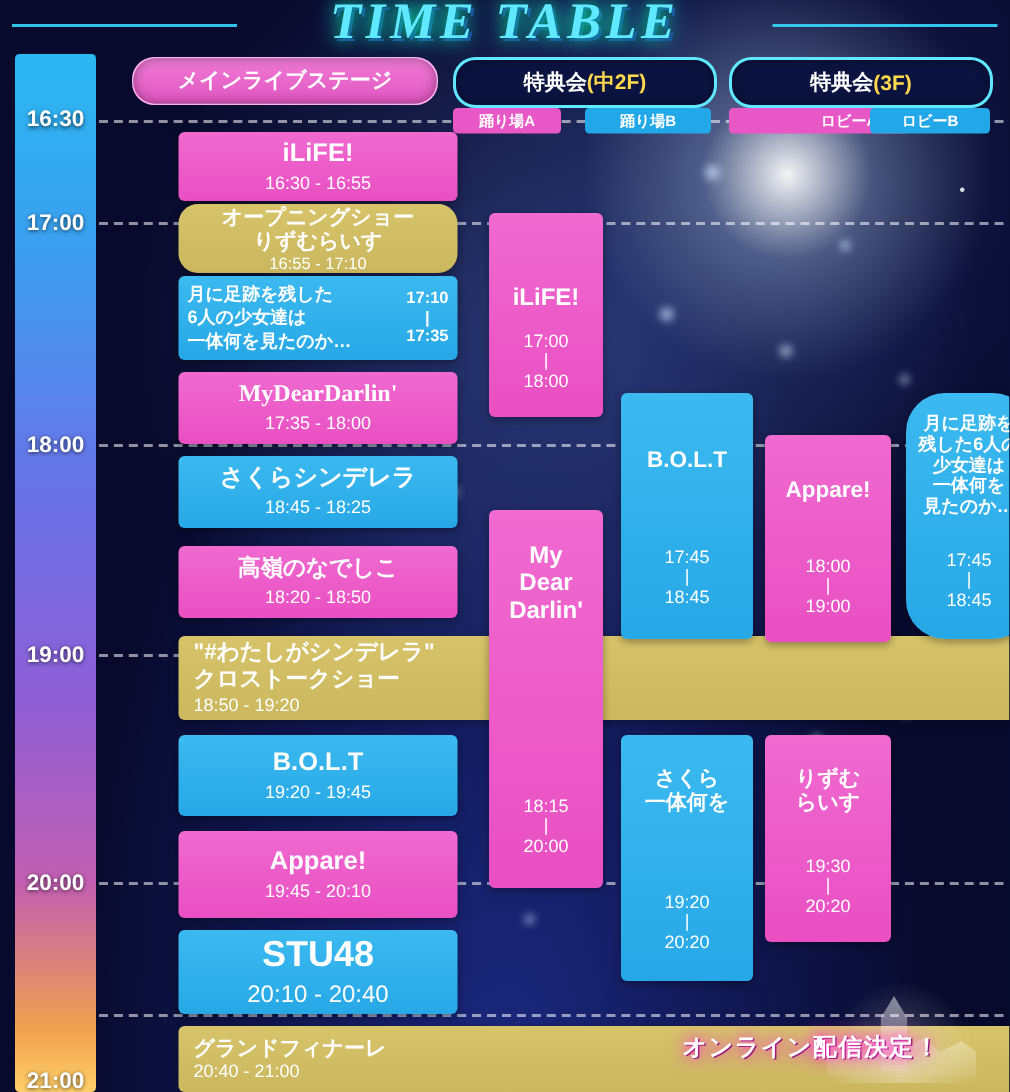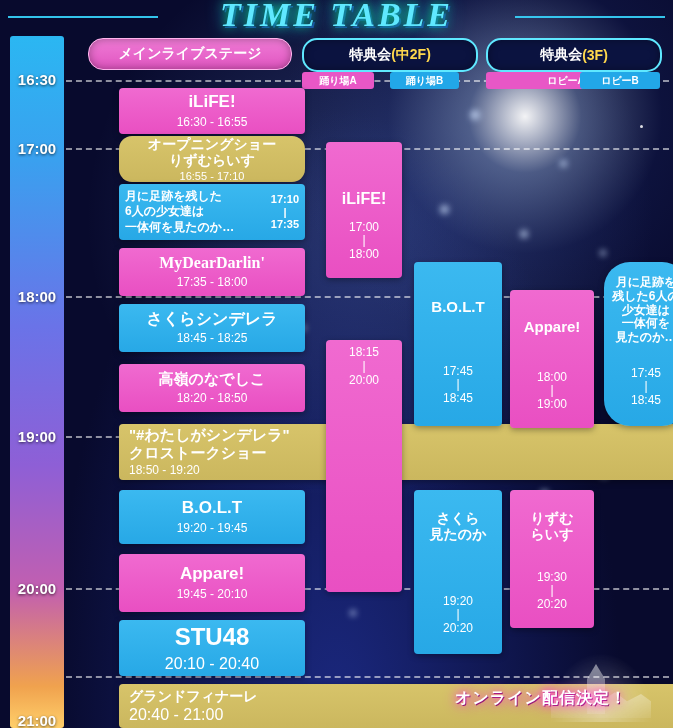"踊り場B" div.sub { width: 69px -> 84px }
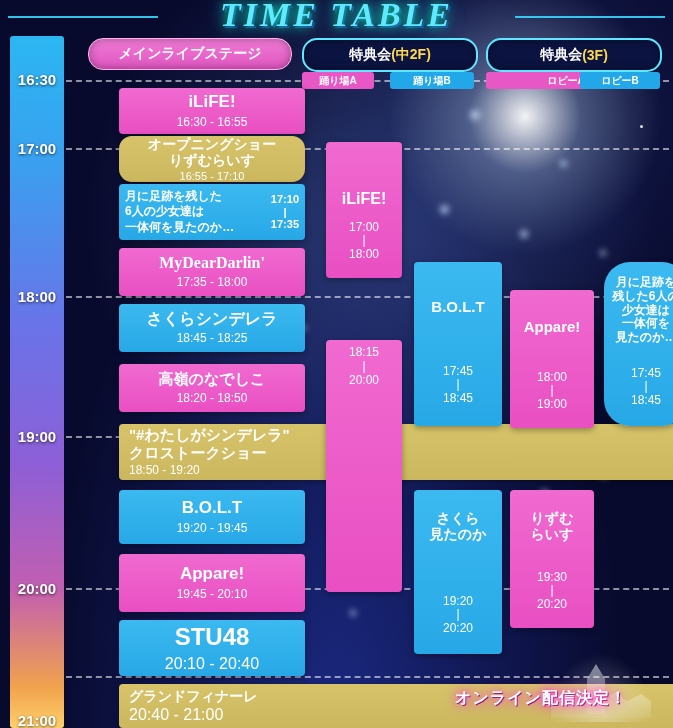"My" div.nm { html: none -> <div>My Dear Darlin'</div> }
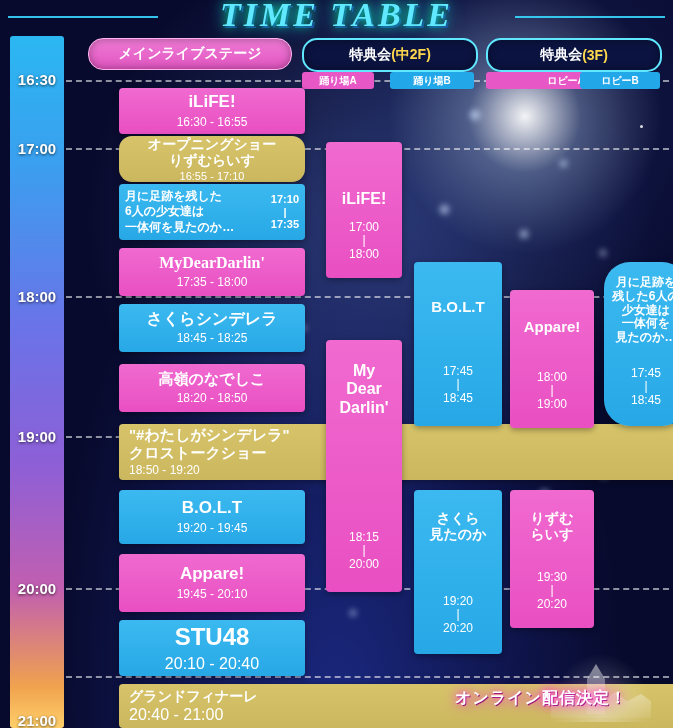"さくら" div.nm { text: 見たのか -> 一体何を }
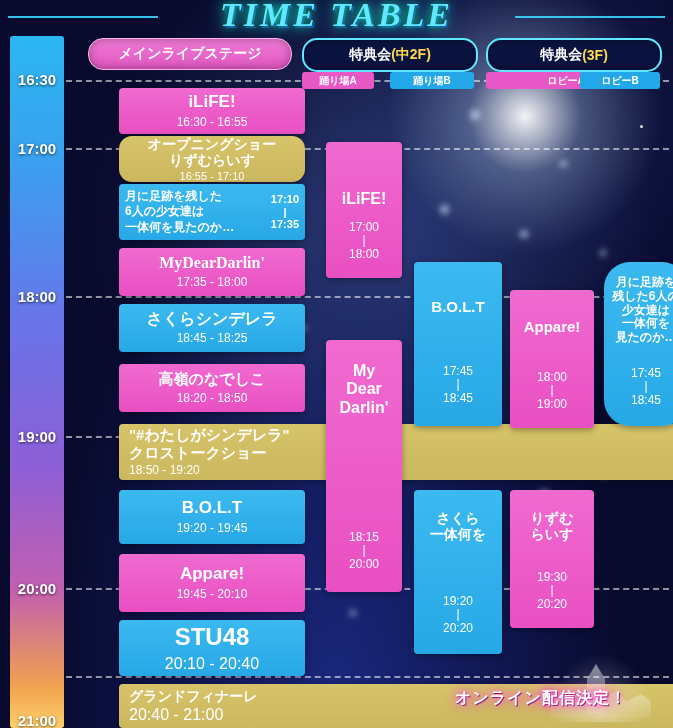"20:40 - 21:00" div.tm { font-size: 16px -> 12px }
